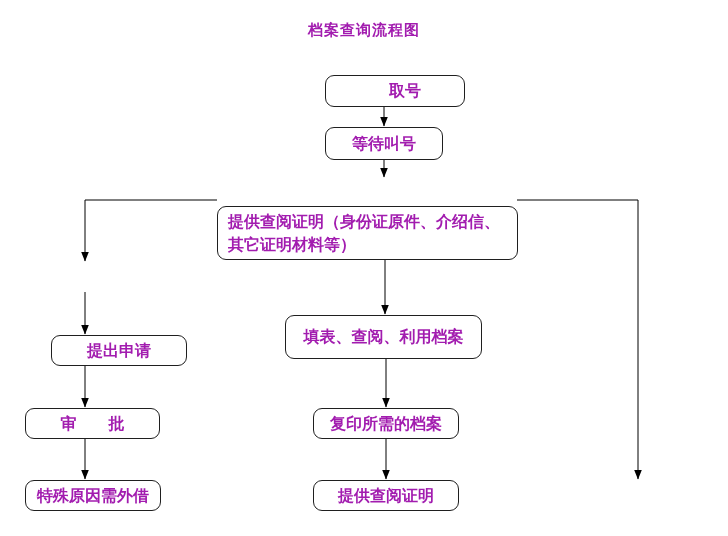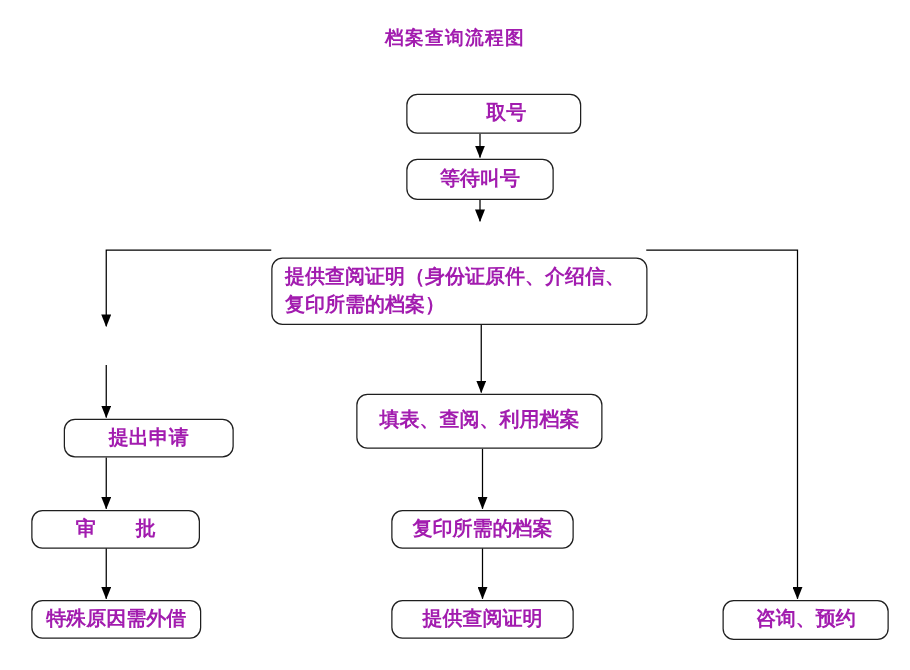"复印所需的档案）" span { text: 复印所需的档案 -> 其它证明材料等 }
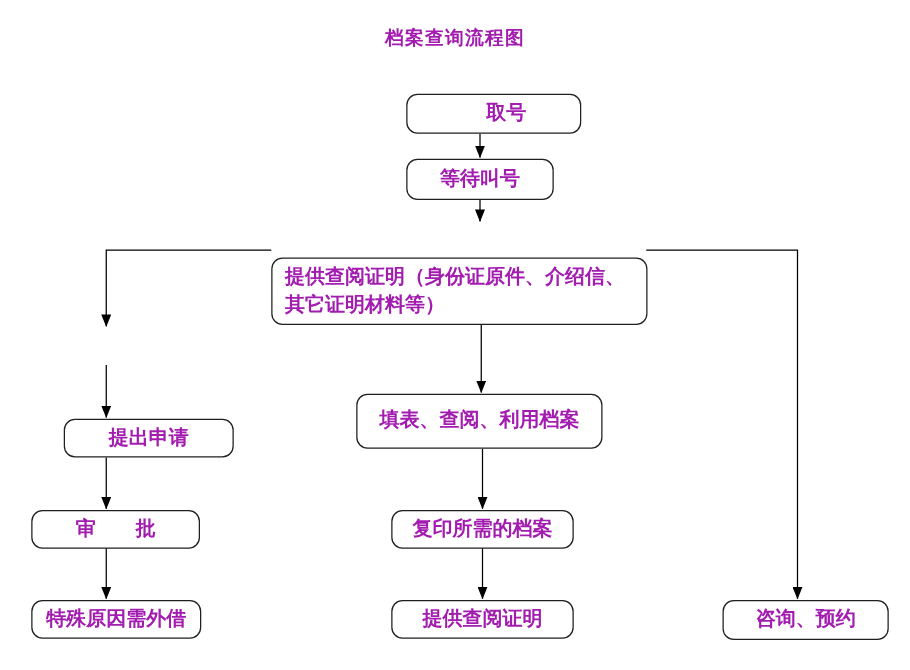"咨询、预约" div.node { html: <div> <span>咨询、预约</span> </div> -> none }
